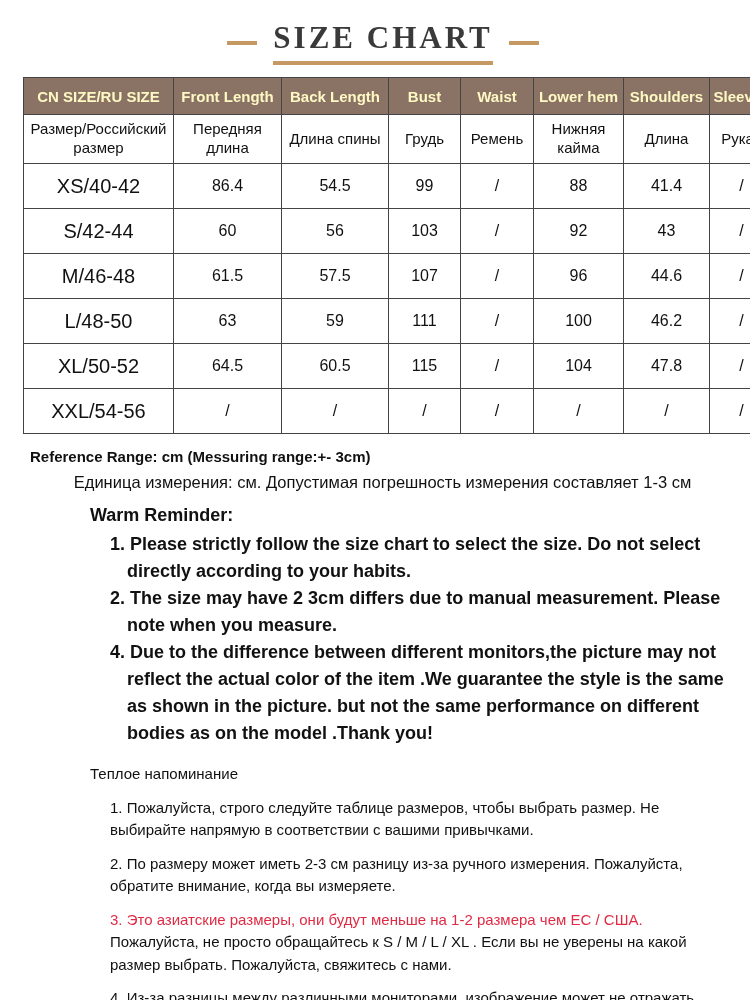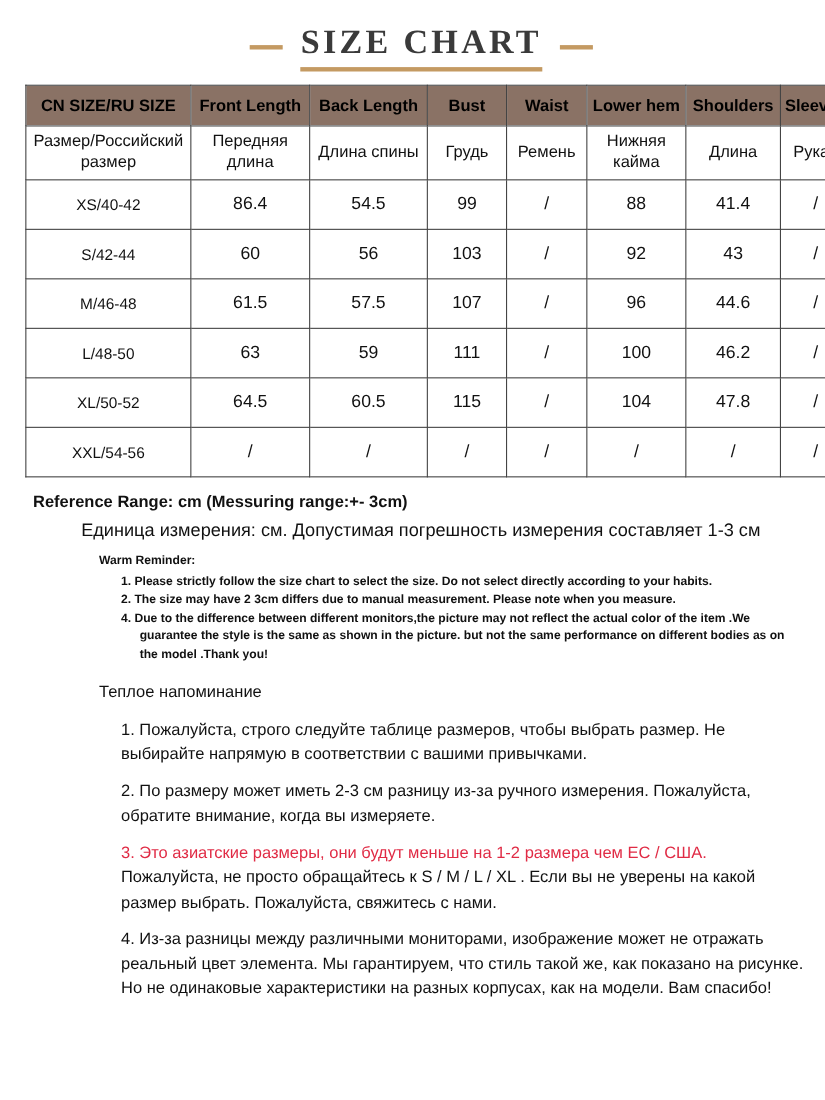"CN SIZE/RU SIZE" tr.hdr-en th { color: #000000 -> #fef9c3 }
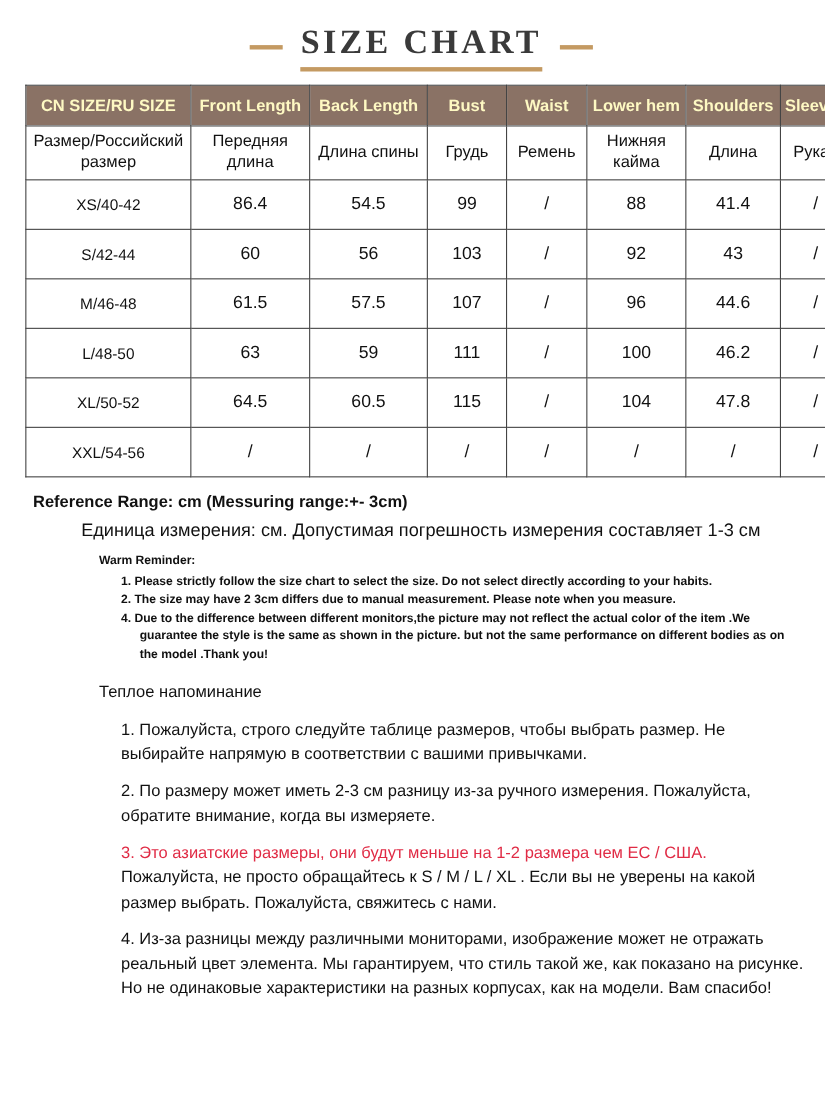"XS/40-42" tr.data-row td.size-col { font-size: 14px -> 20px }
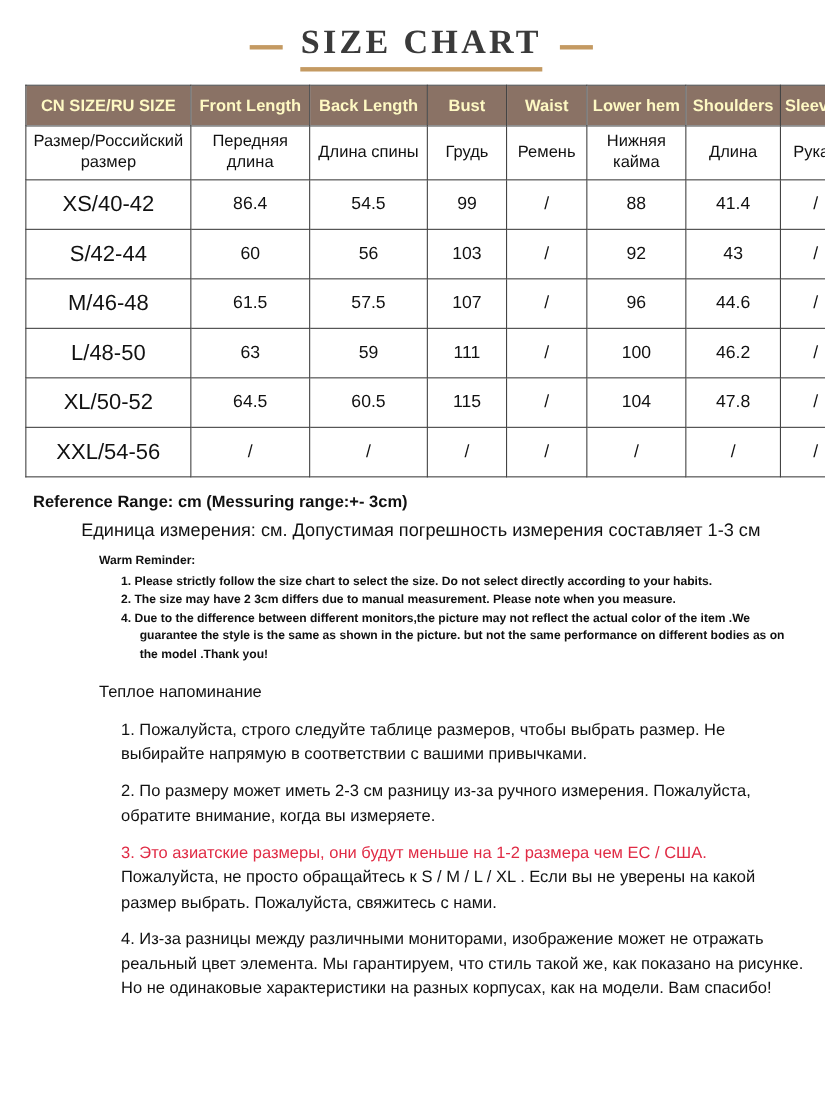"Warm Reminder:" .warm-block { font-size: 11px -> 18px }
